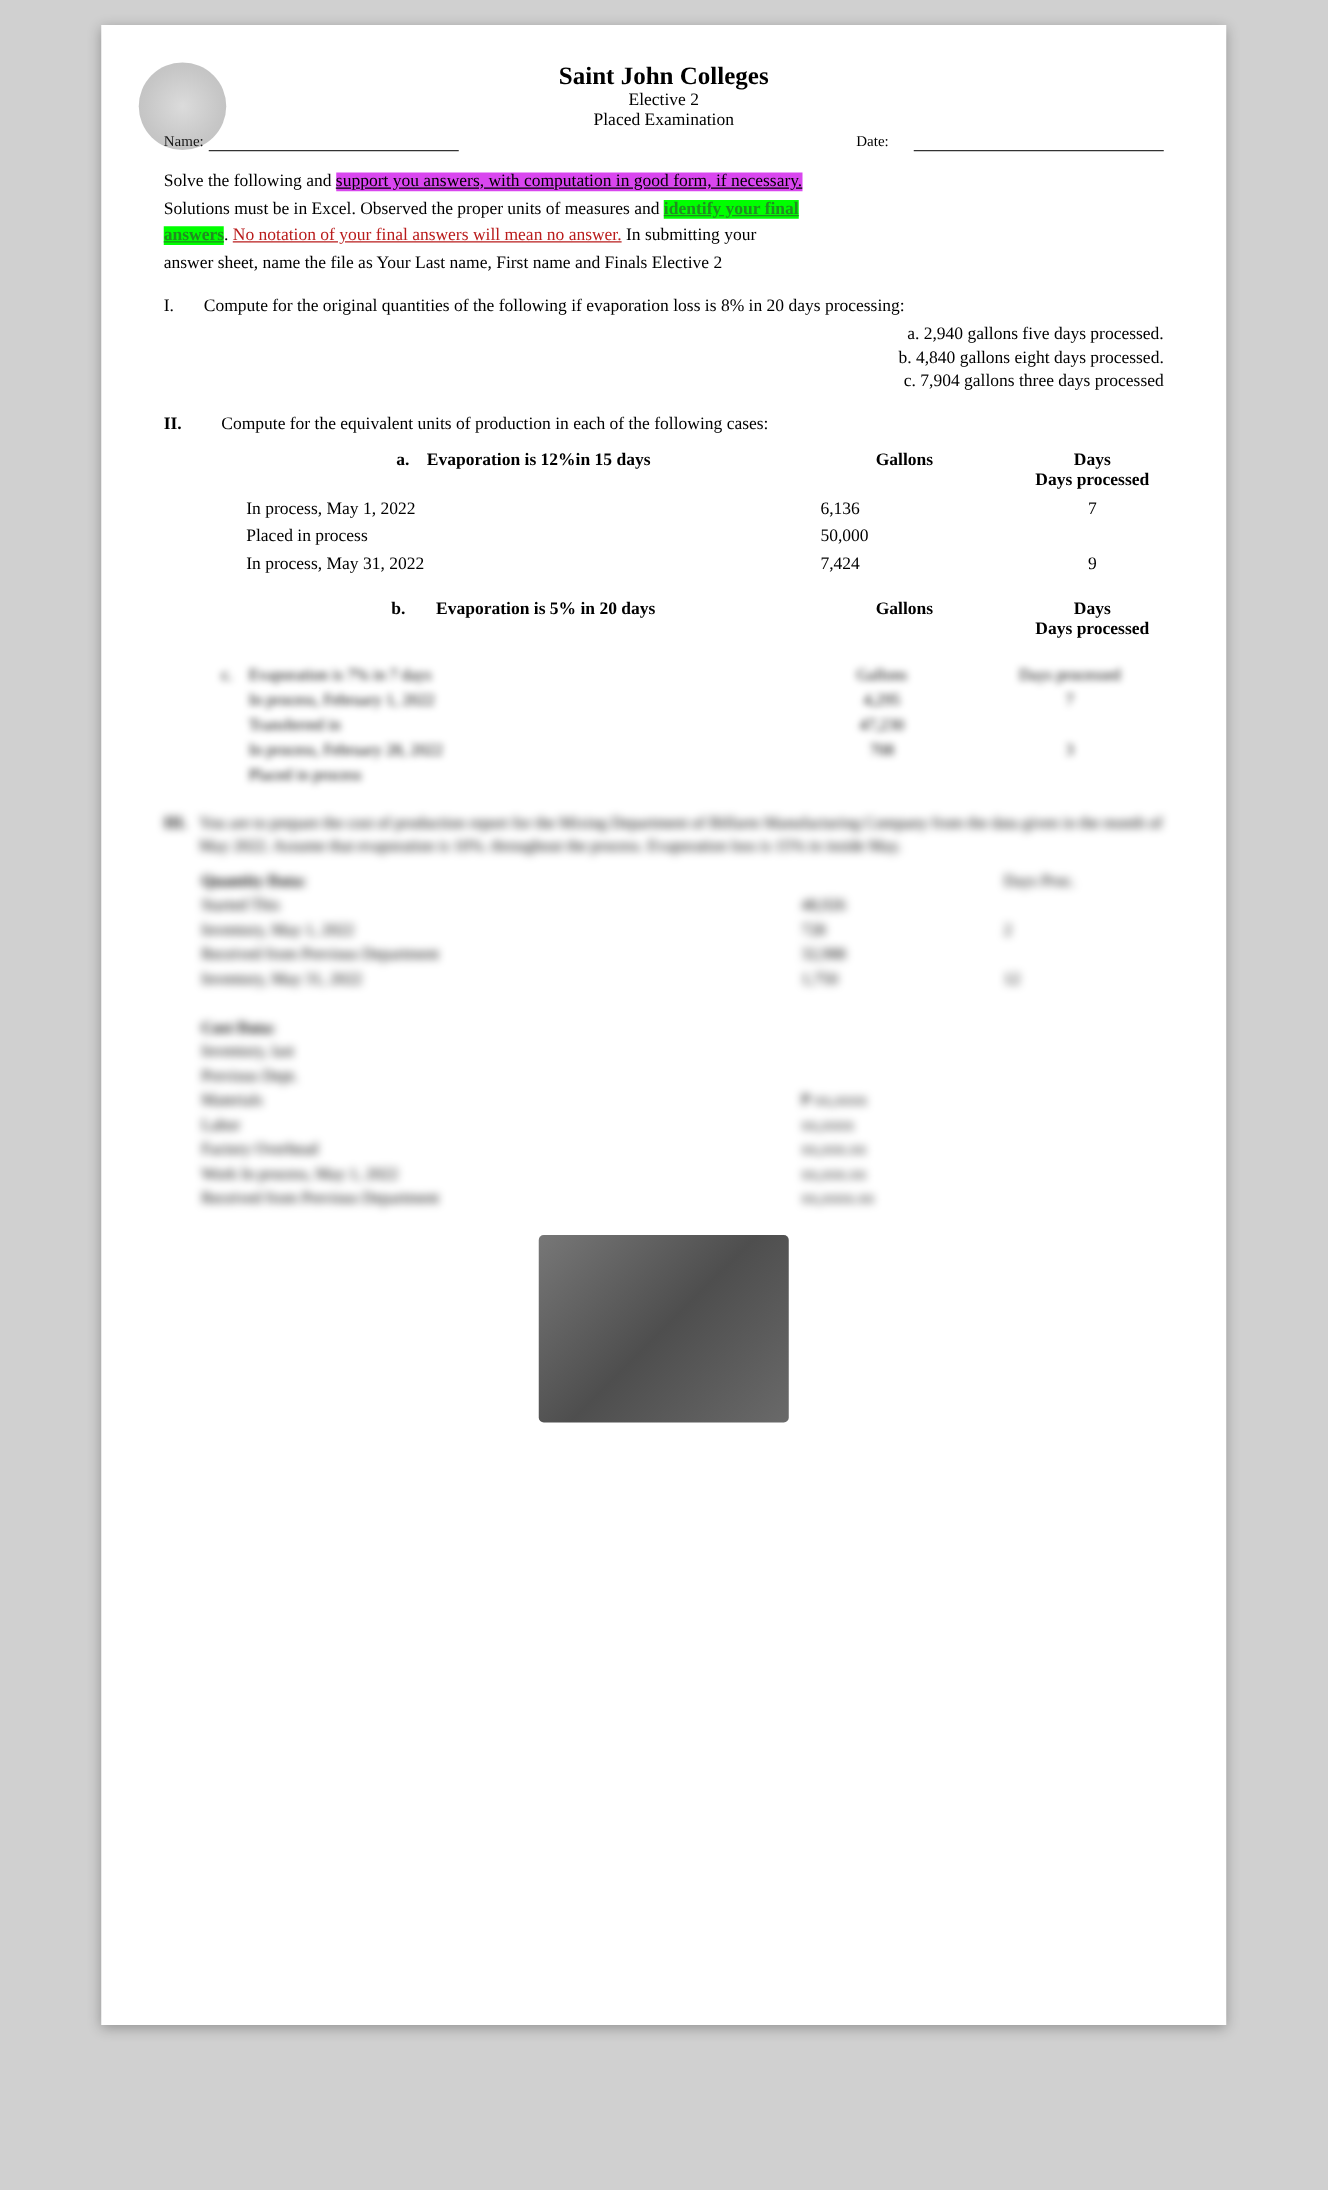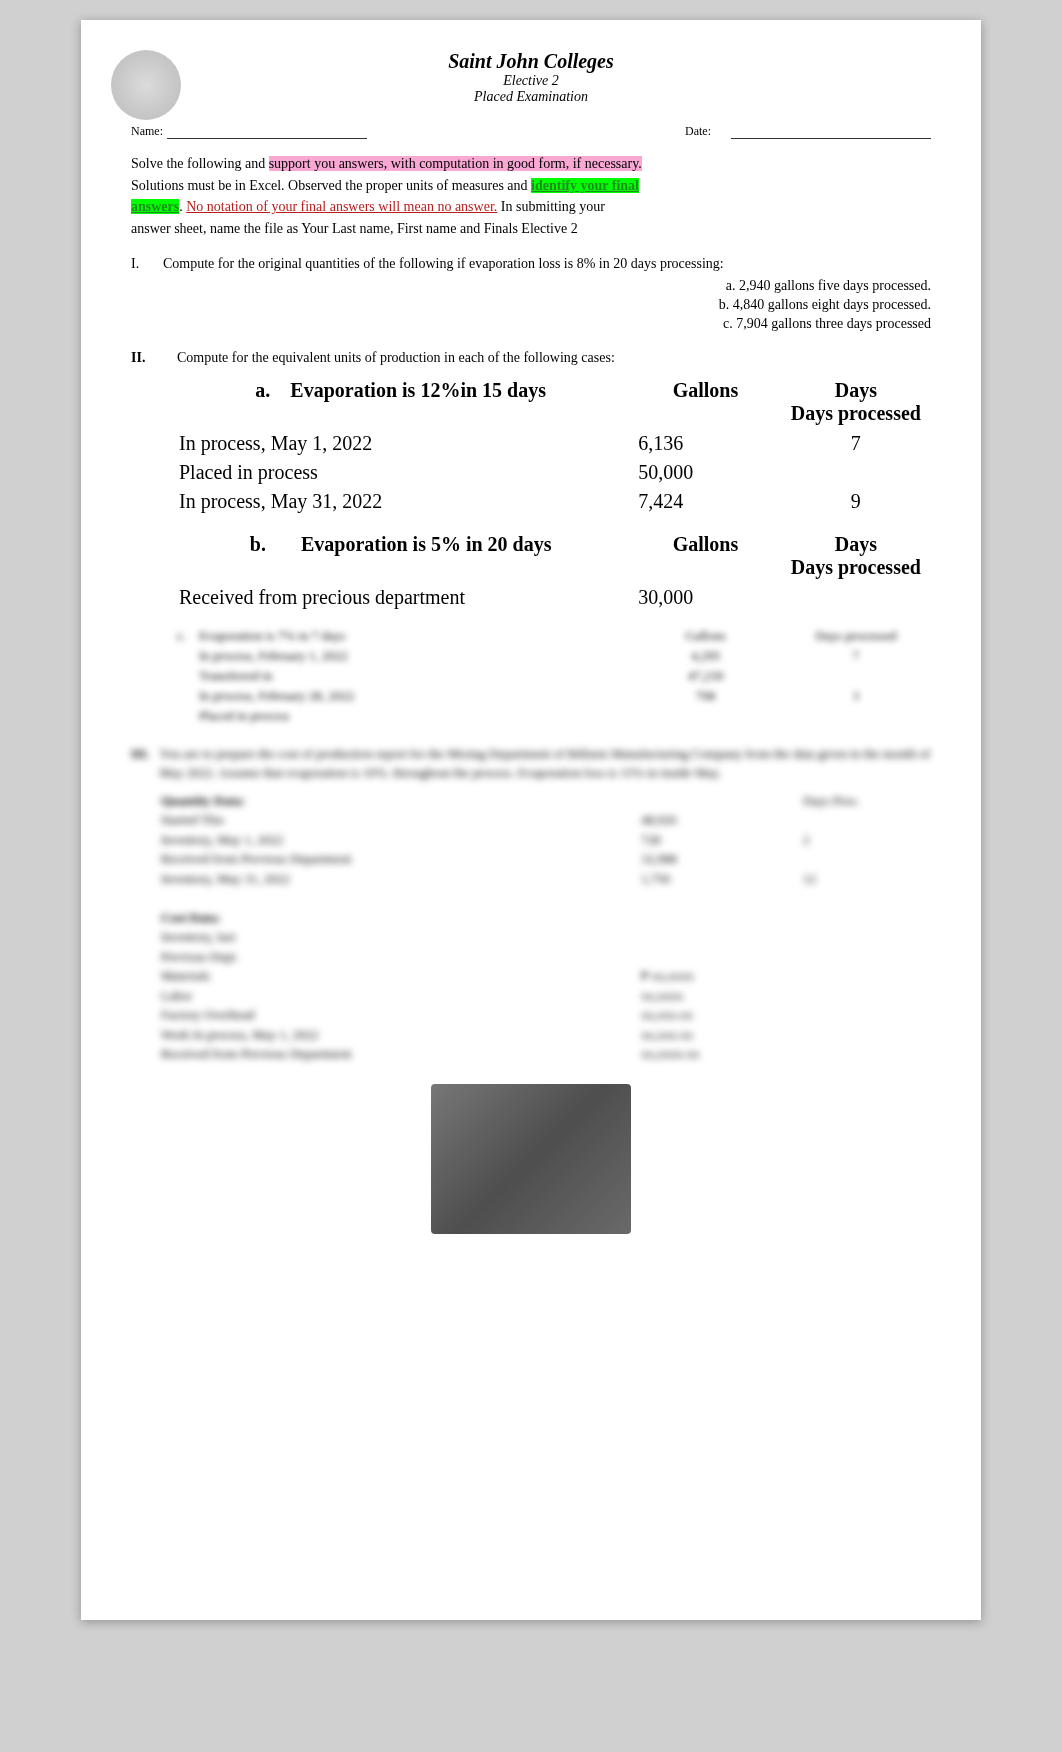"Saint John Colleges" .header { font-style: italic -> none; margin-bottom: 18px -> none }
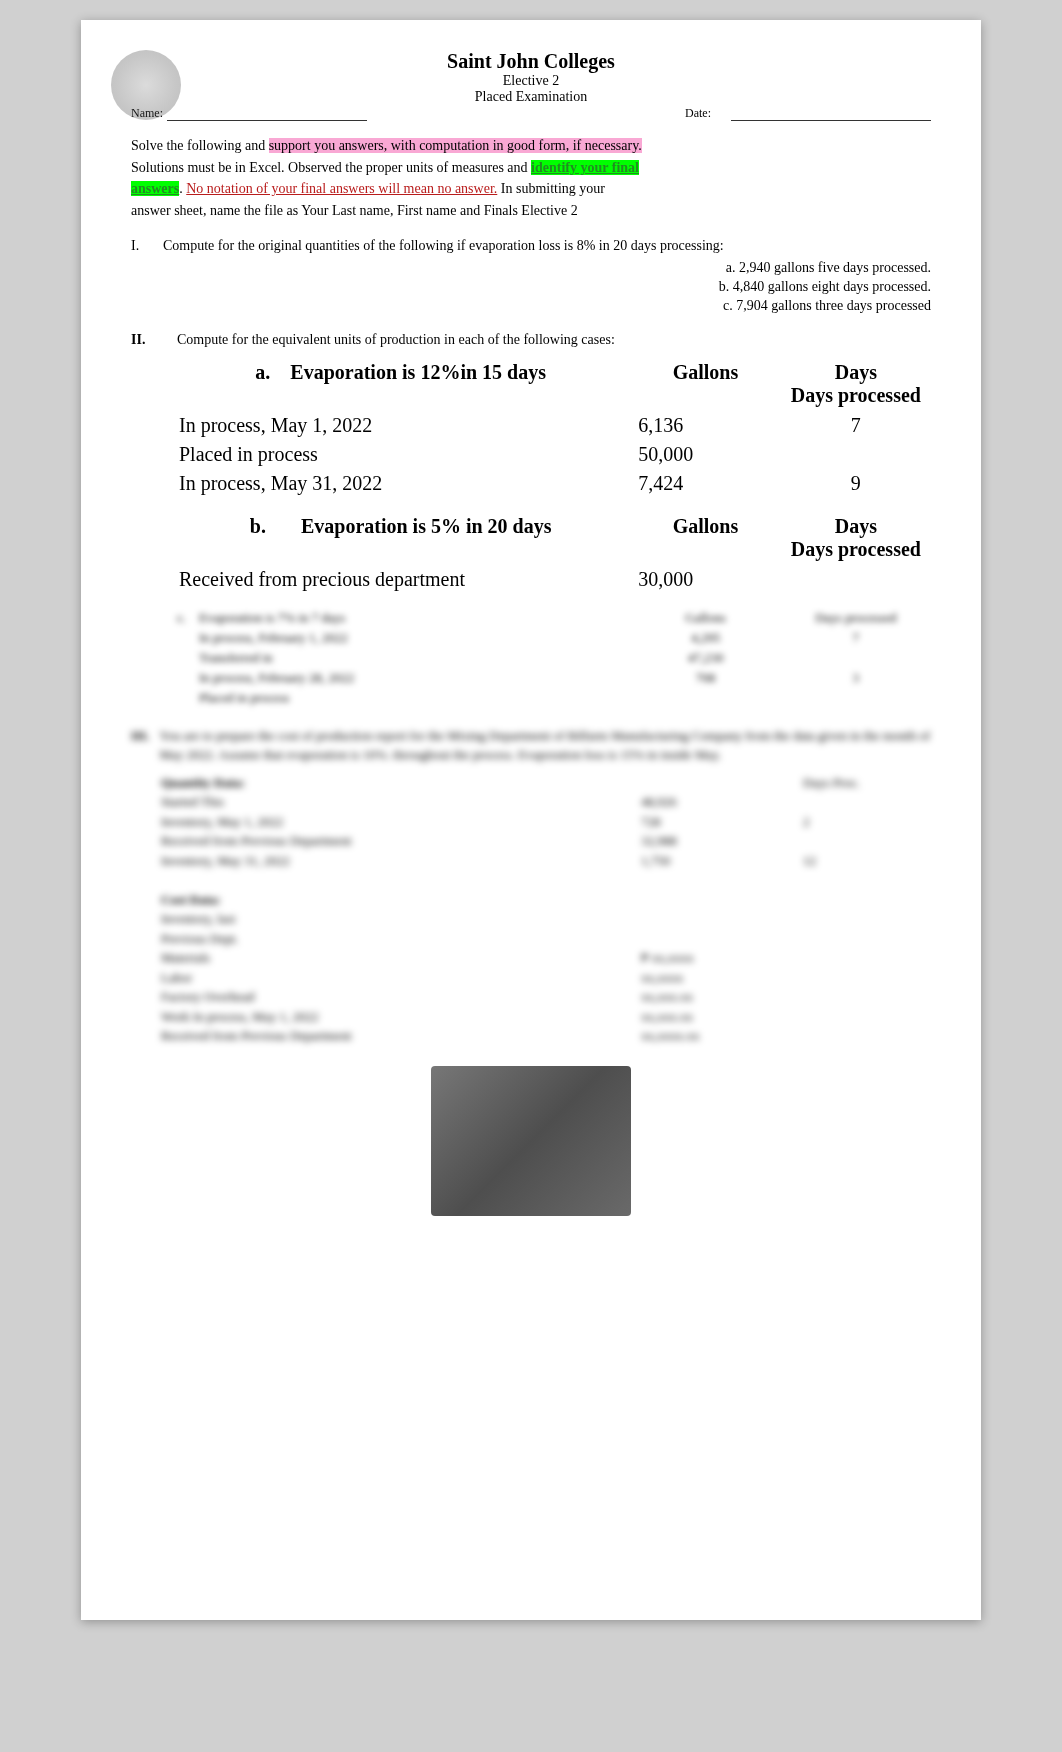"support you answers, with computation" .highlight-yellow { background-color: #f9a8d4 -> #d946ef; text-decoration: none -> underline }
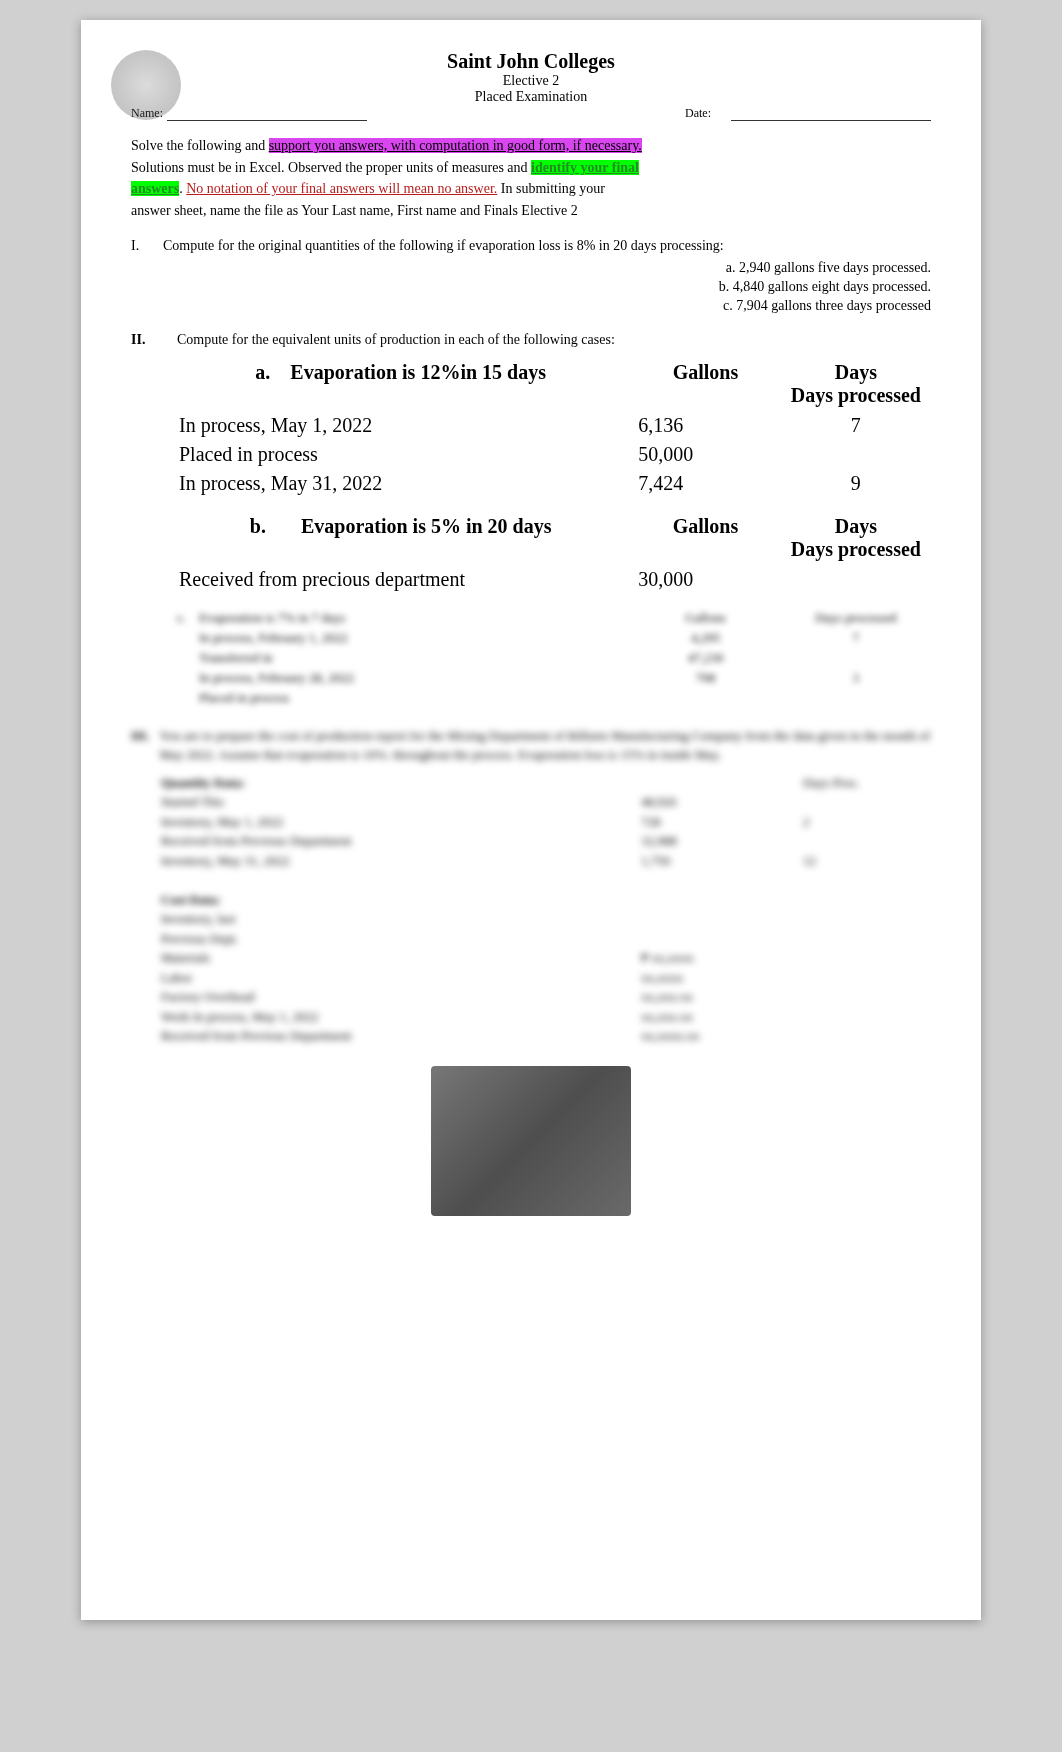"a. Evaporation is 12%in 15" .exam-table { font-size: 20px -> 14px; margin-left: none -> 18px }
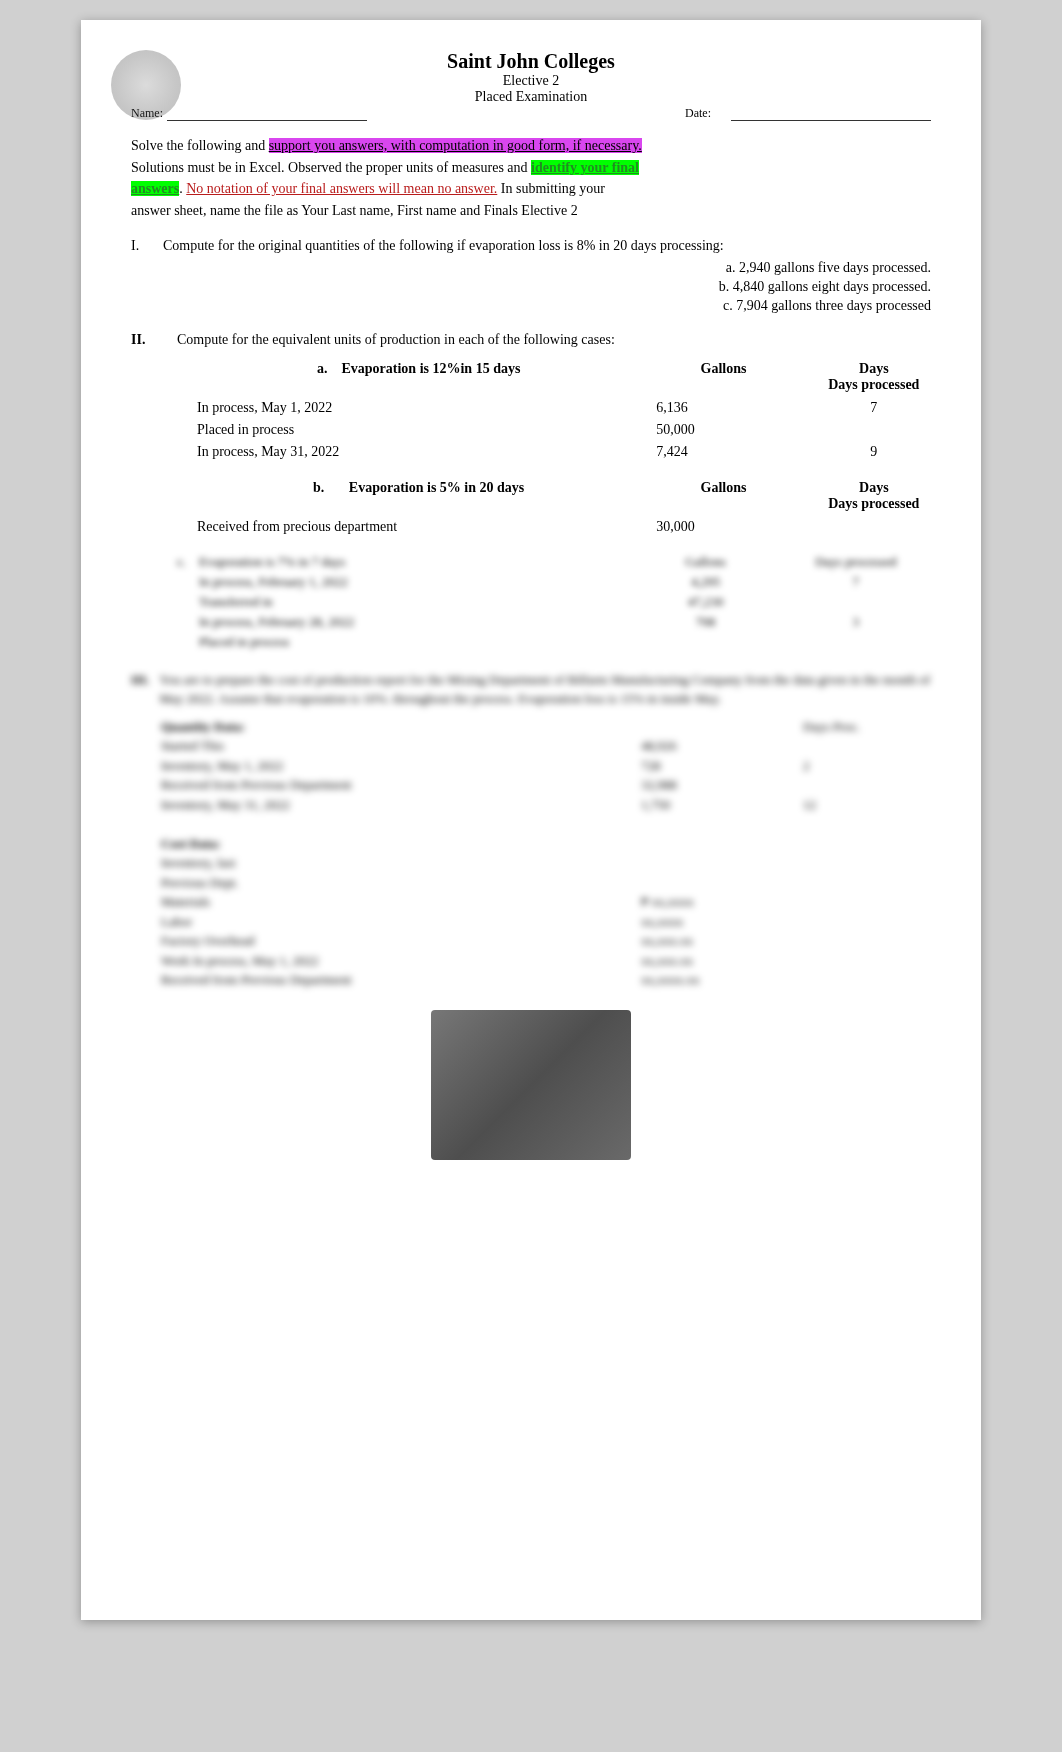"Received from precious department" tr { html: <tr> <td>Received from precious department</td> <td>30,000</td> <td></td> </tr> -> none }
